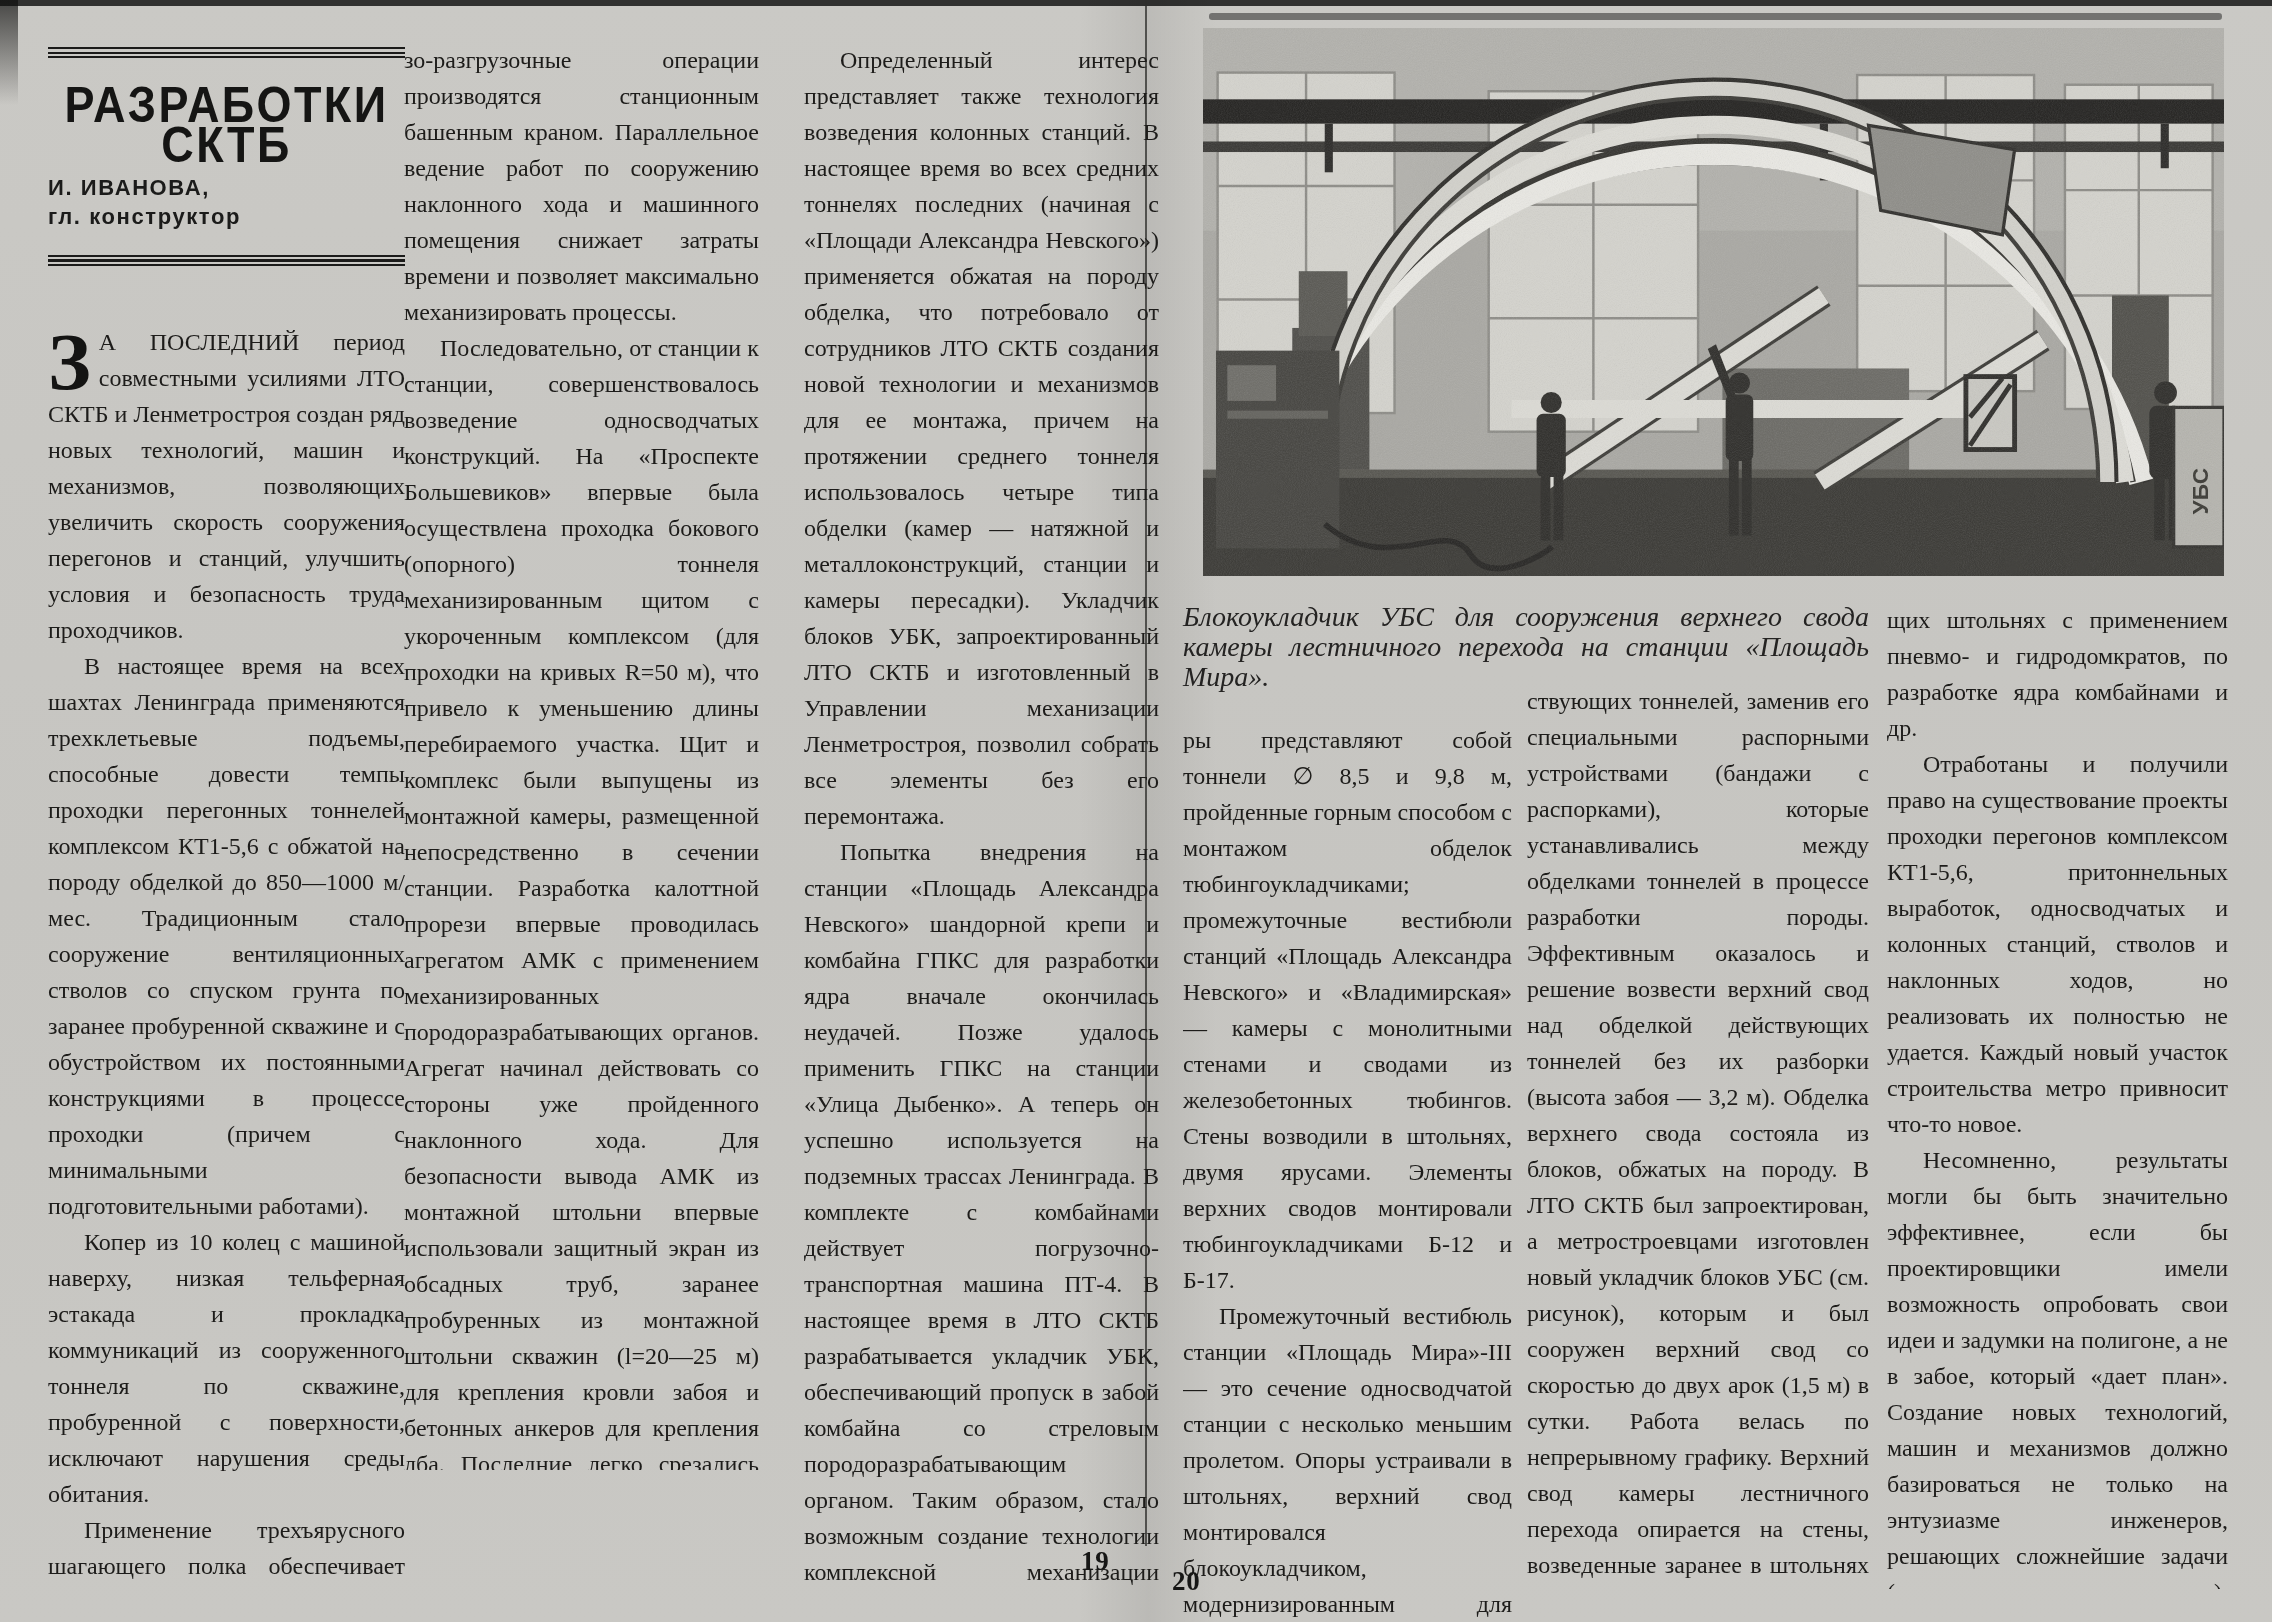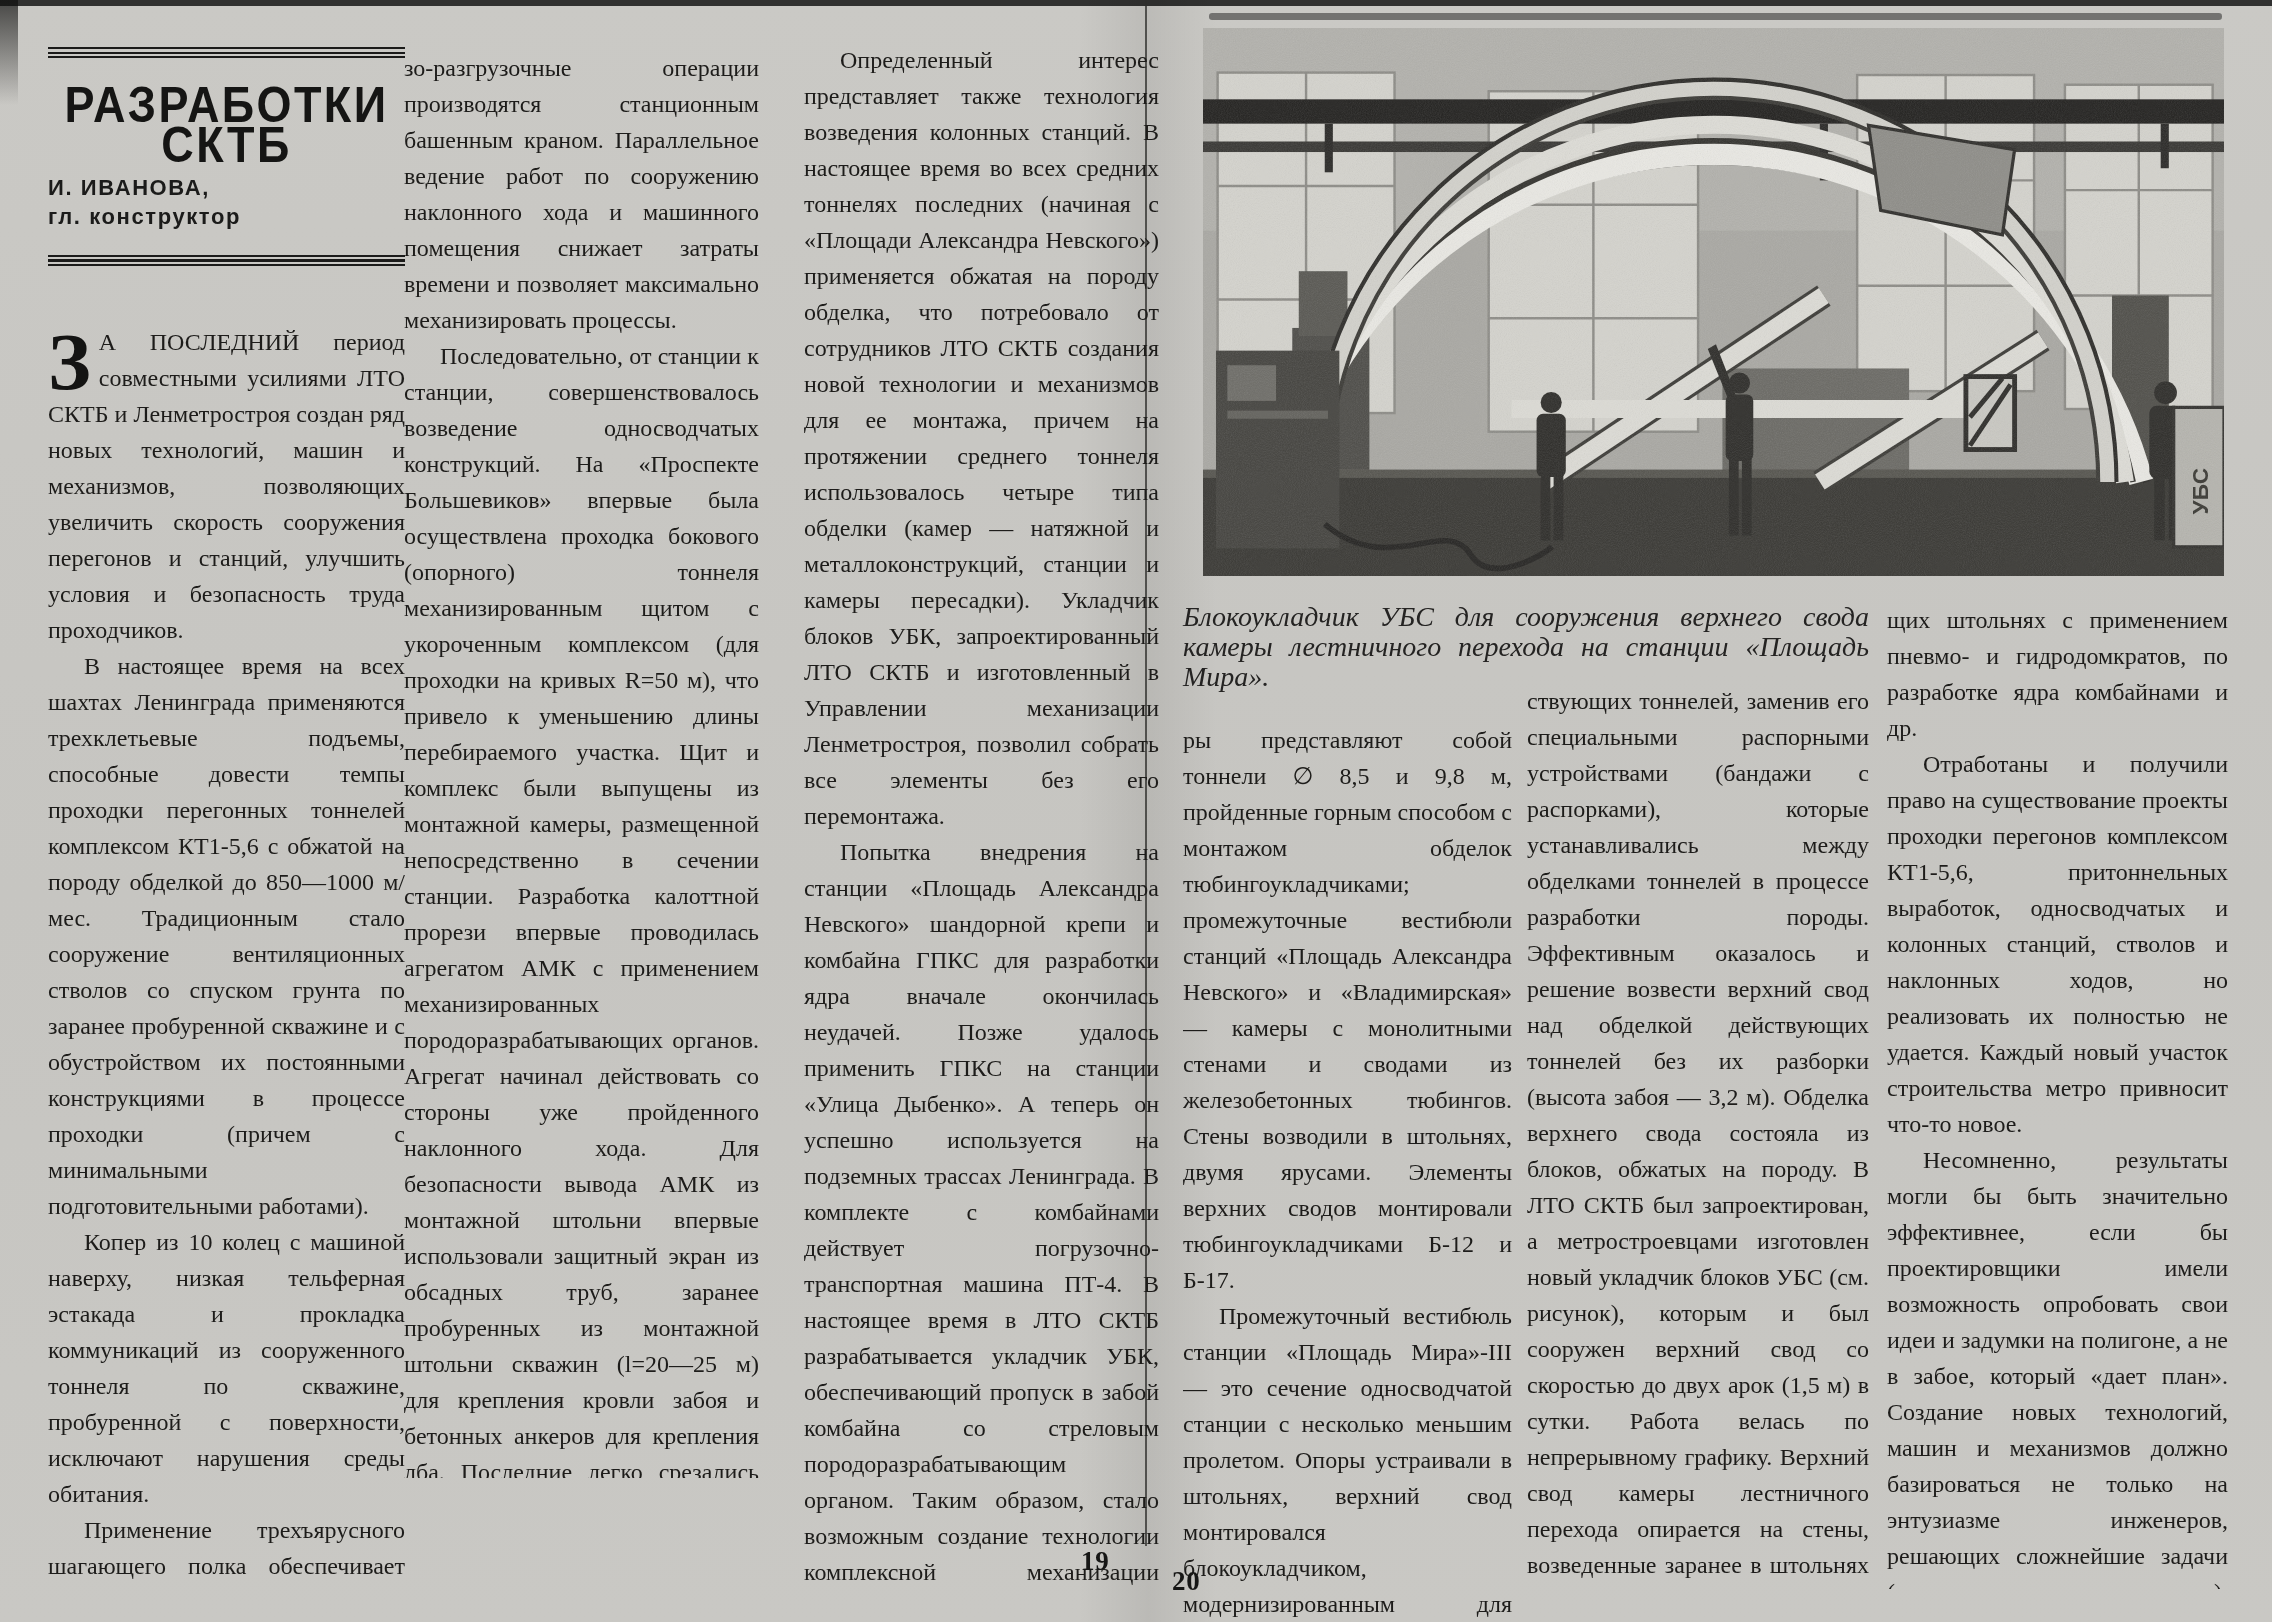"зо-разгрузочные операции производятся" .col2 { margin-top: 8px -> none }
